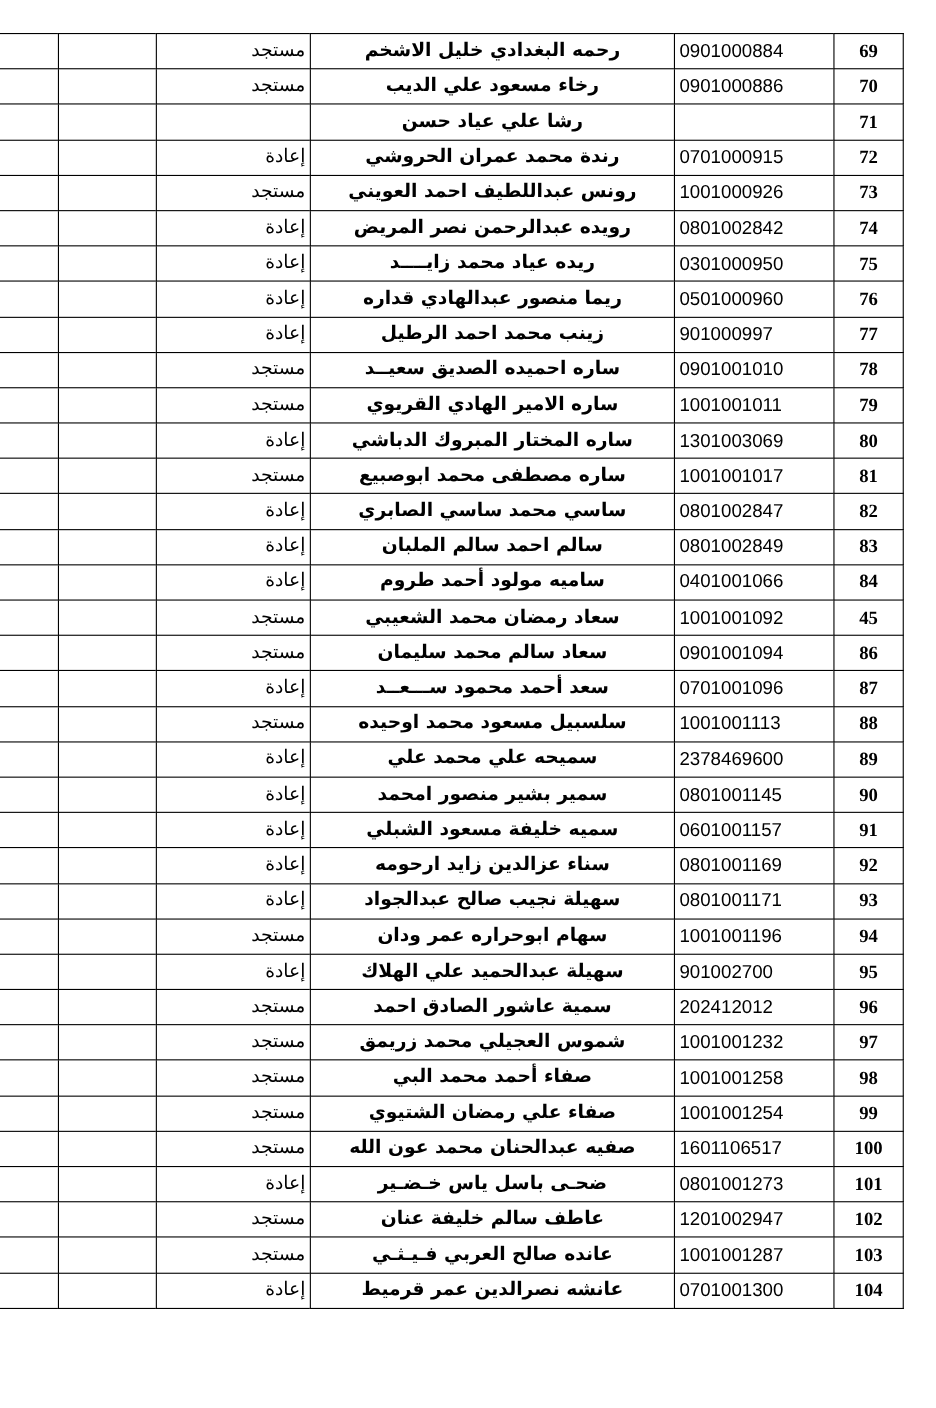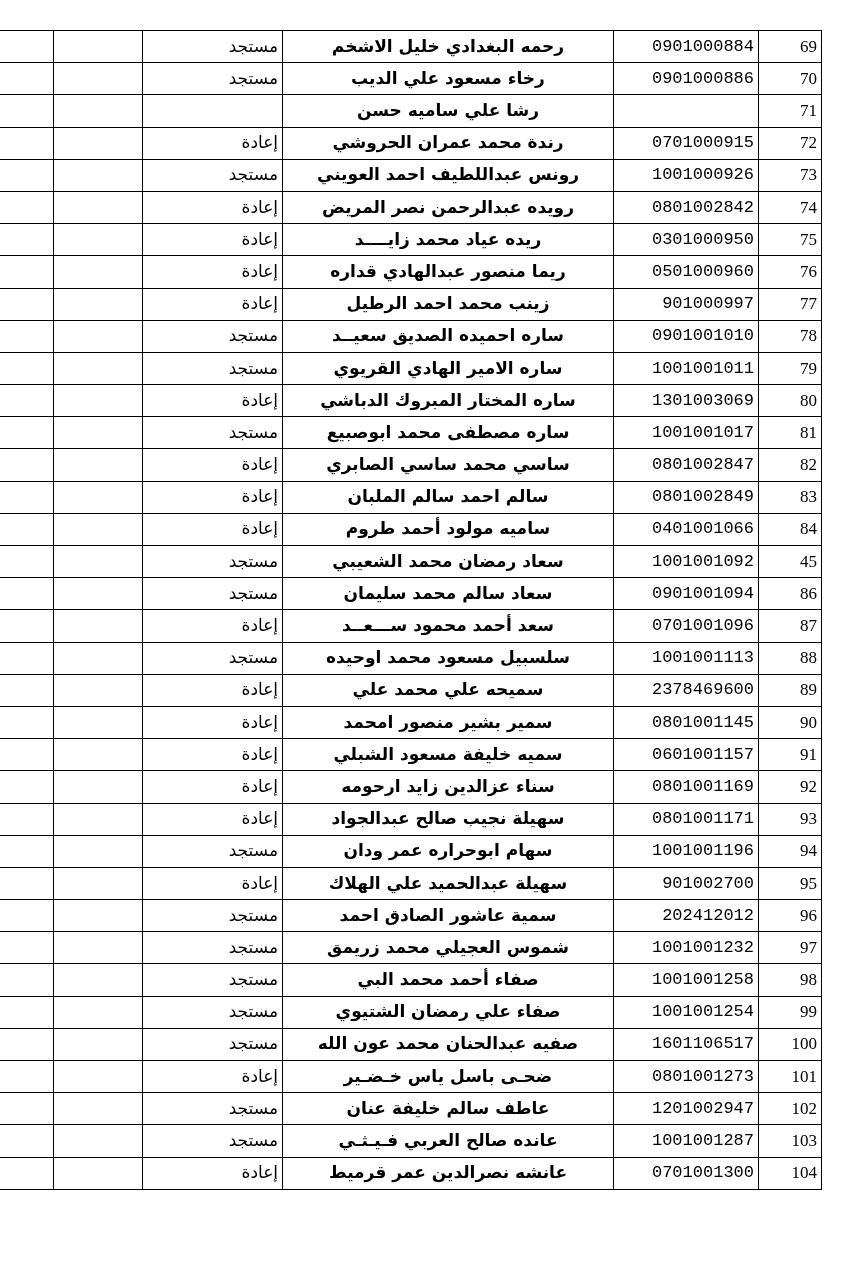"0901000884" td.c-id { font-family: Liberation Mono, monospace -> Liberation Sans, sans-serif; text-align: right -> left }
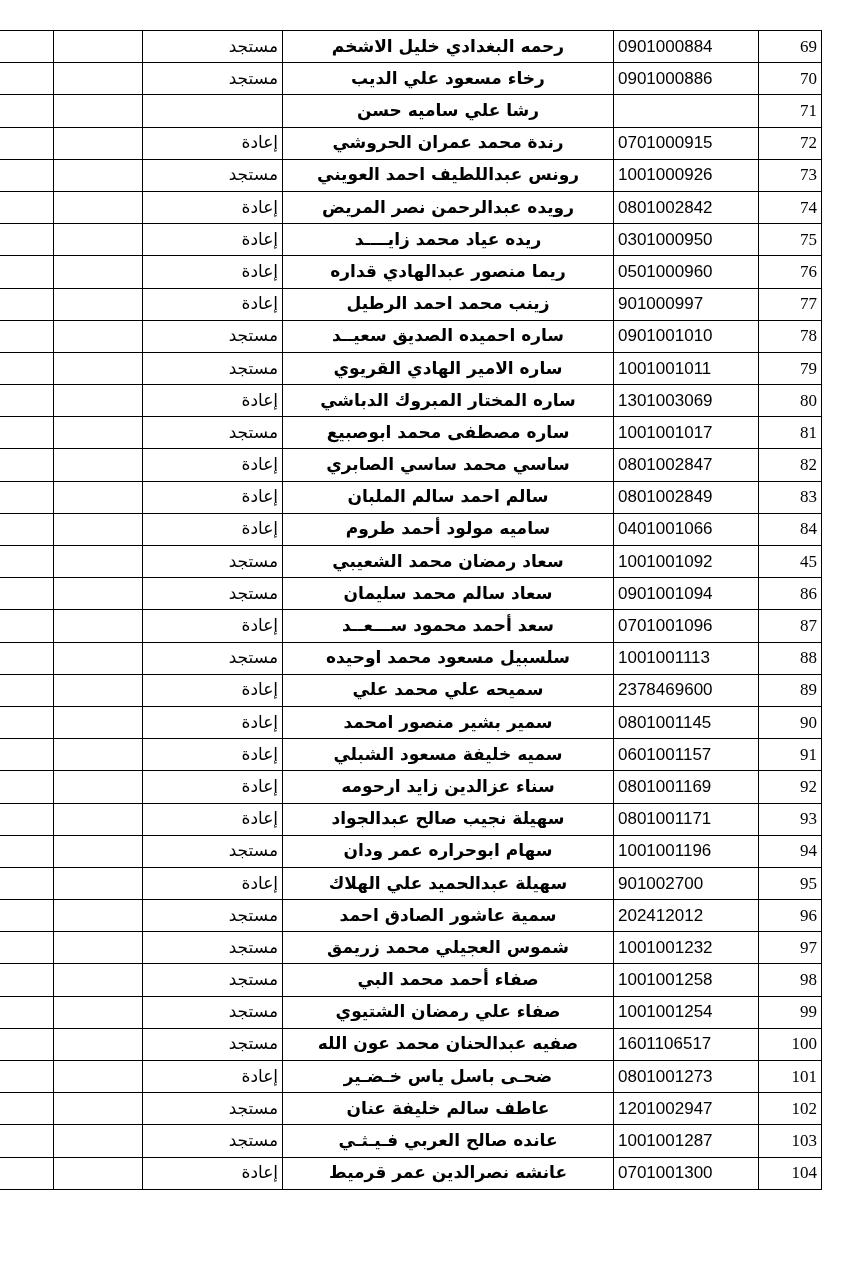"69" td.c-num { font-weight: normal -> bold; text-align: none -> center }
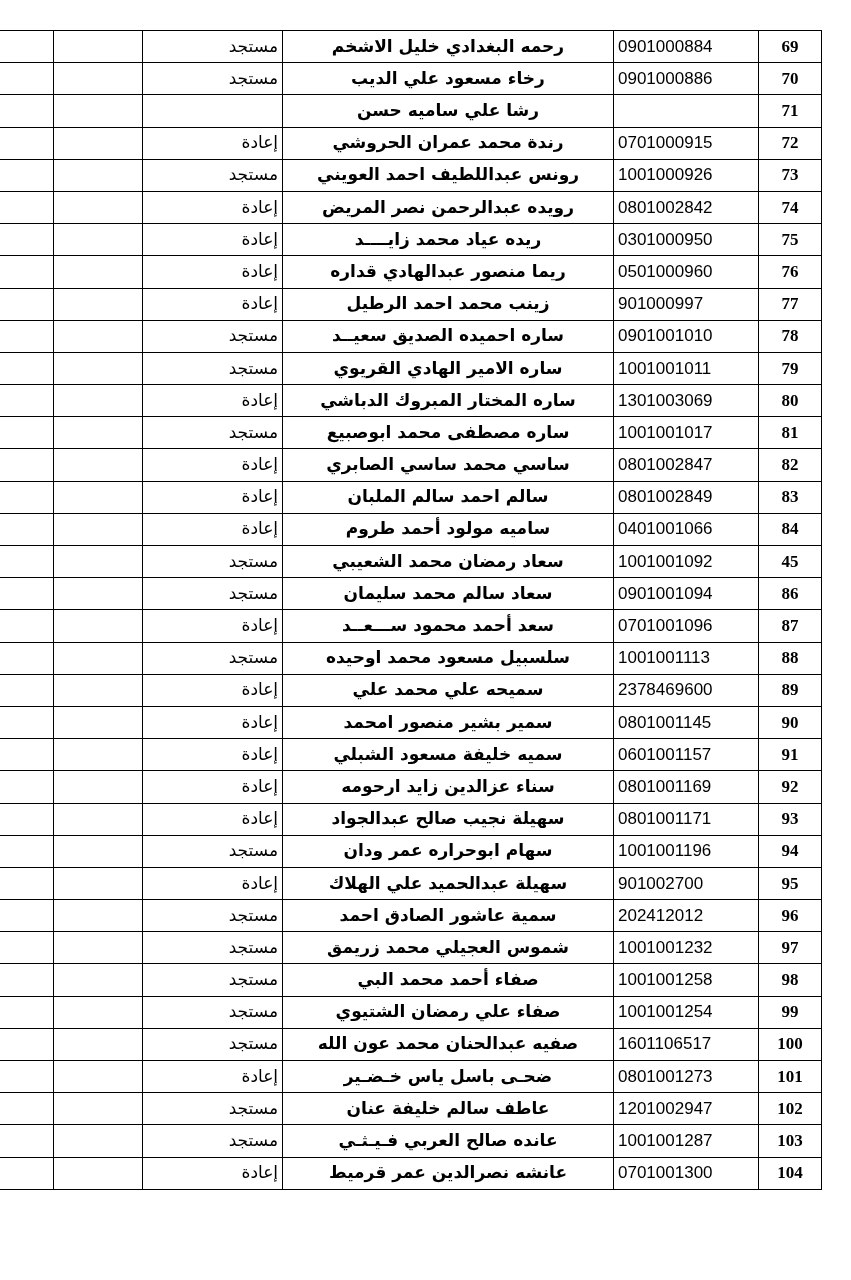"رشا علي ساميه حسن" td.c-name { text: ساميه -> عياد }
